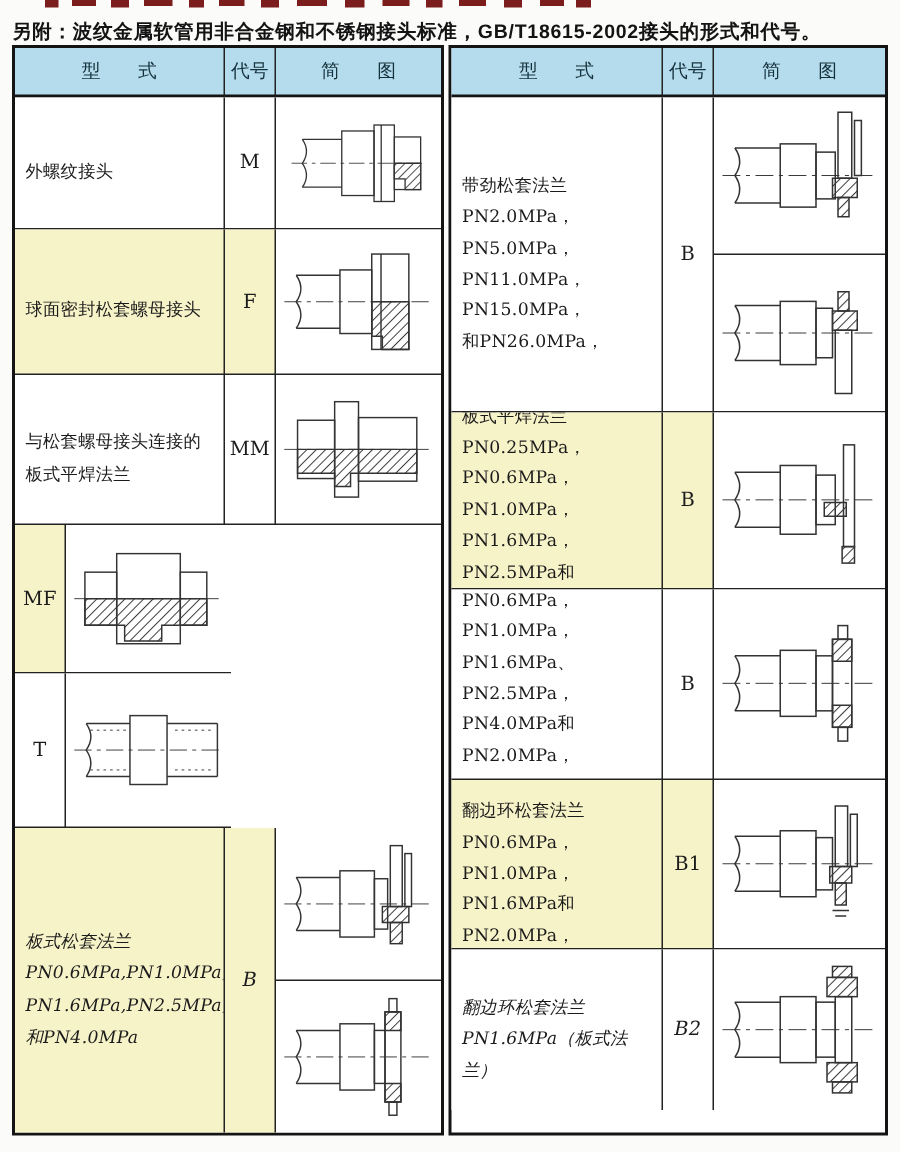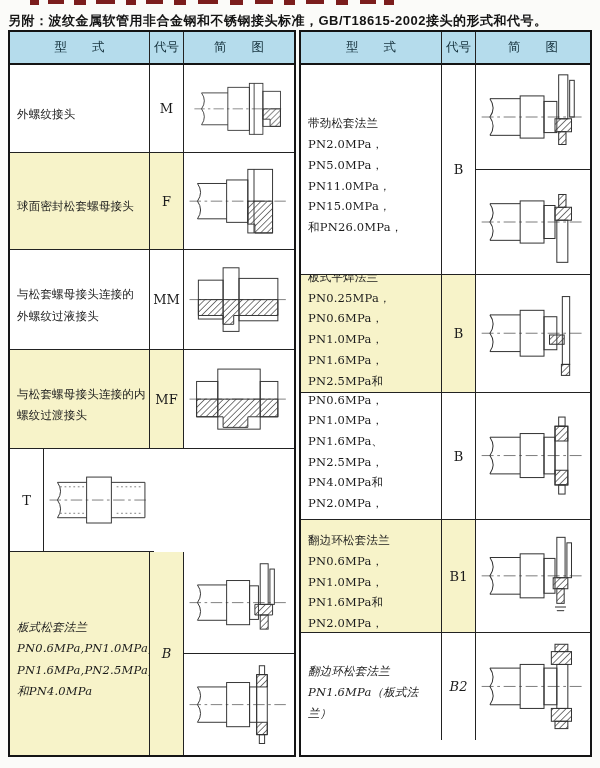"与松套螺母接头连接的" span.tt { text: 外螺纹过液接头 -> 板式平焊法兰 }
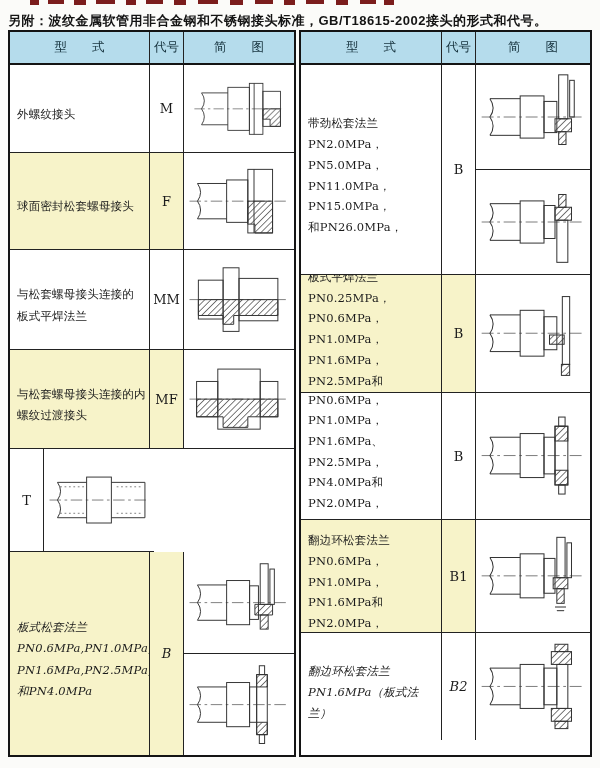"与松套螺母接头连接的内" div.cell { html: <div> <span>与松套螺母接头连接的内 螺纹过渡接头</span> </div> -> none }
